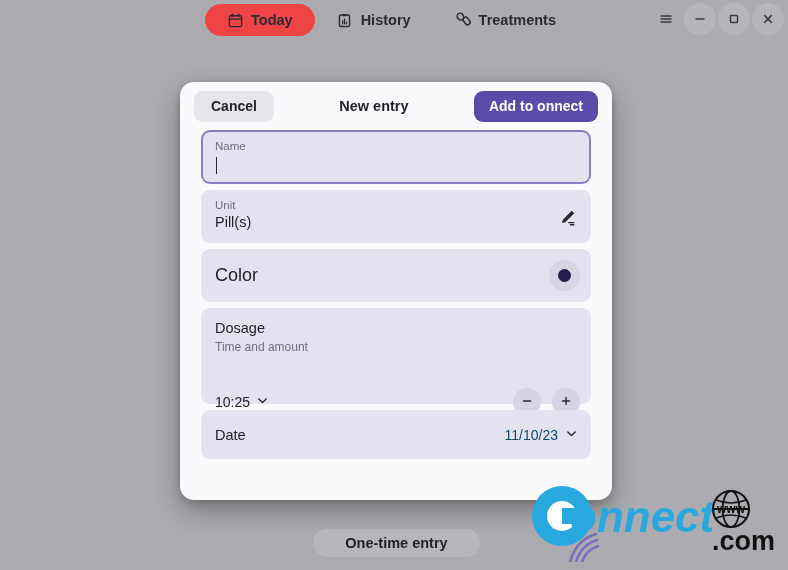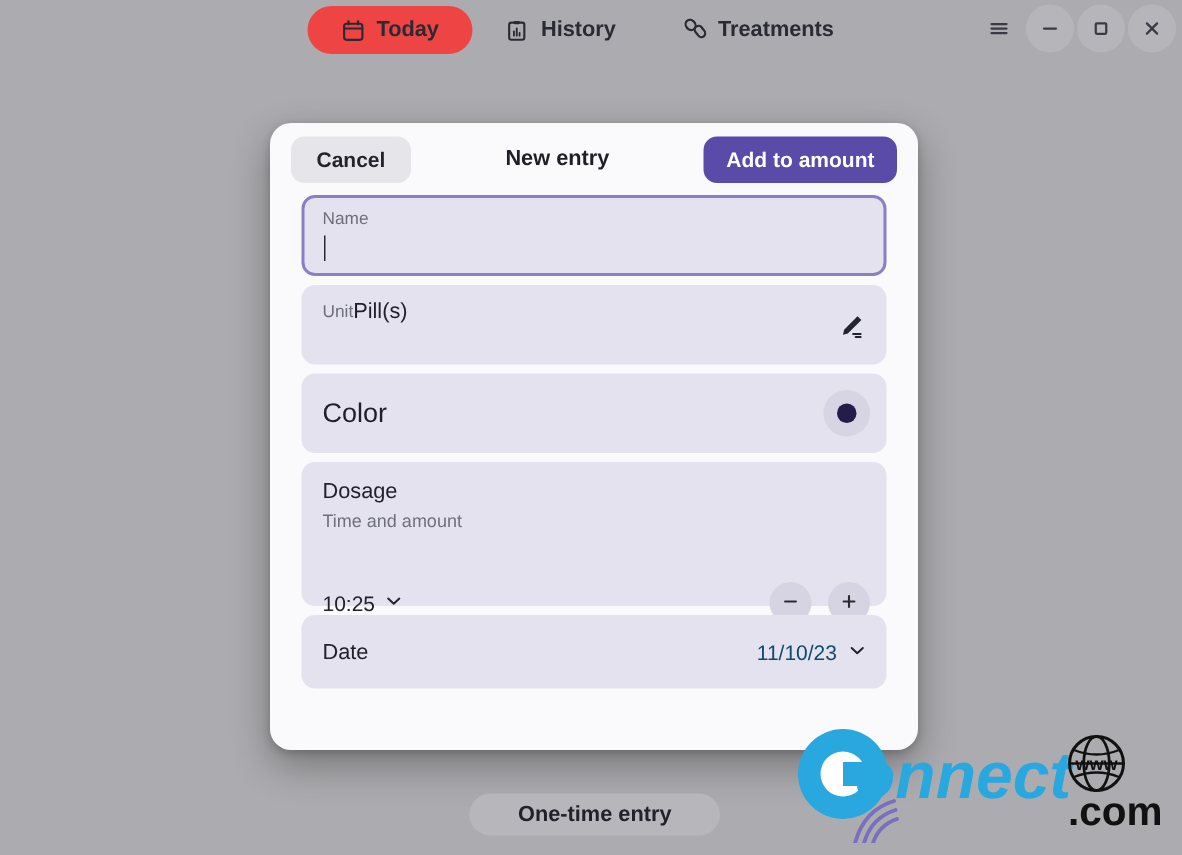"Add to amount" button { text: amount -> onnect }
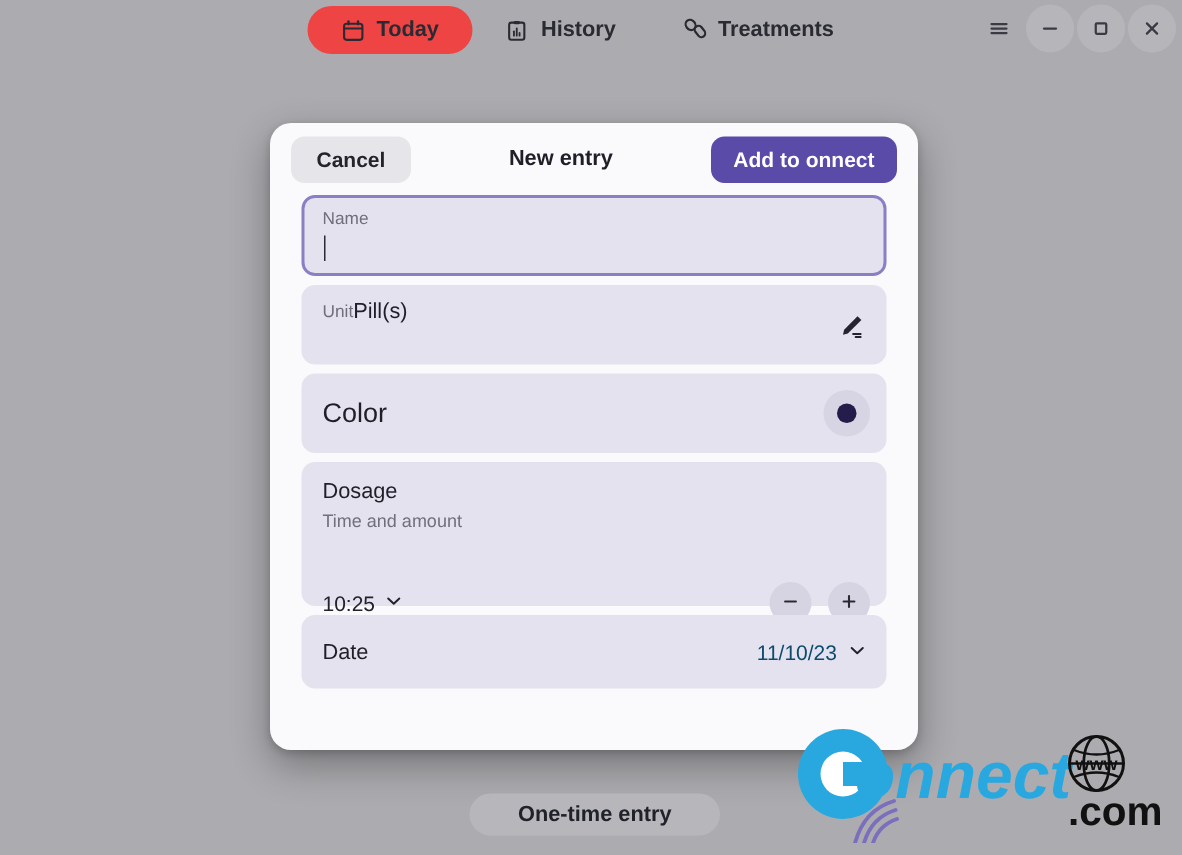"Unit" #unit-texts { align-items: center -> none; flex-direction: row -> column }
